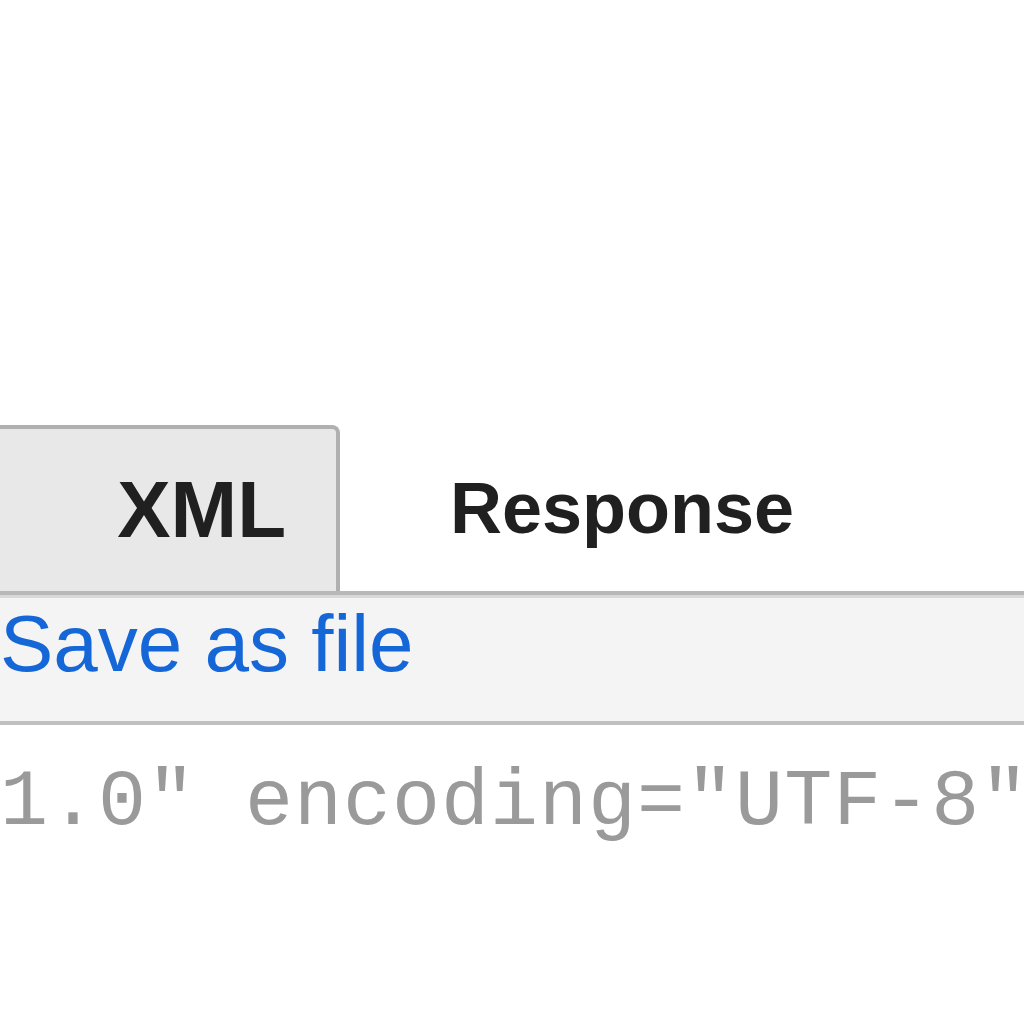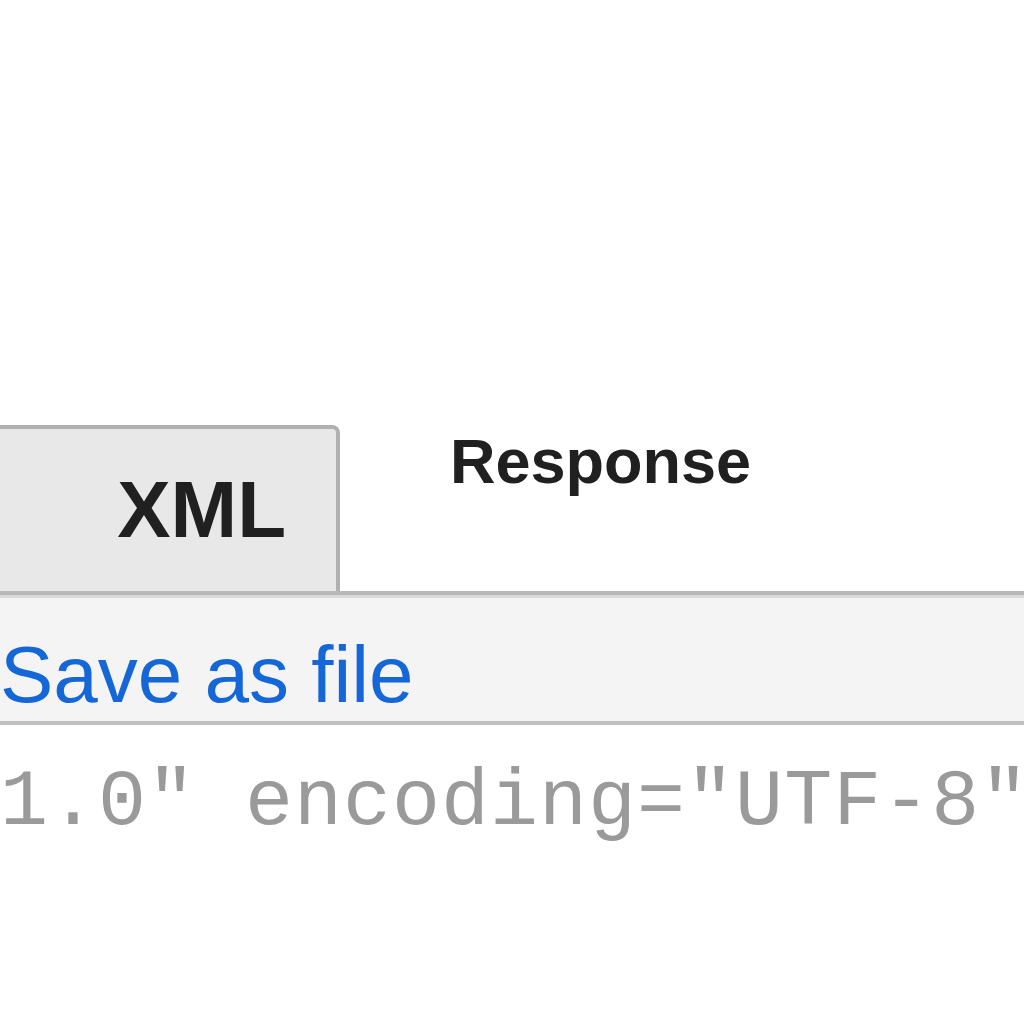"Response" .response-label { align-items: none -> center; font-size: 63px -> 72px }
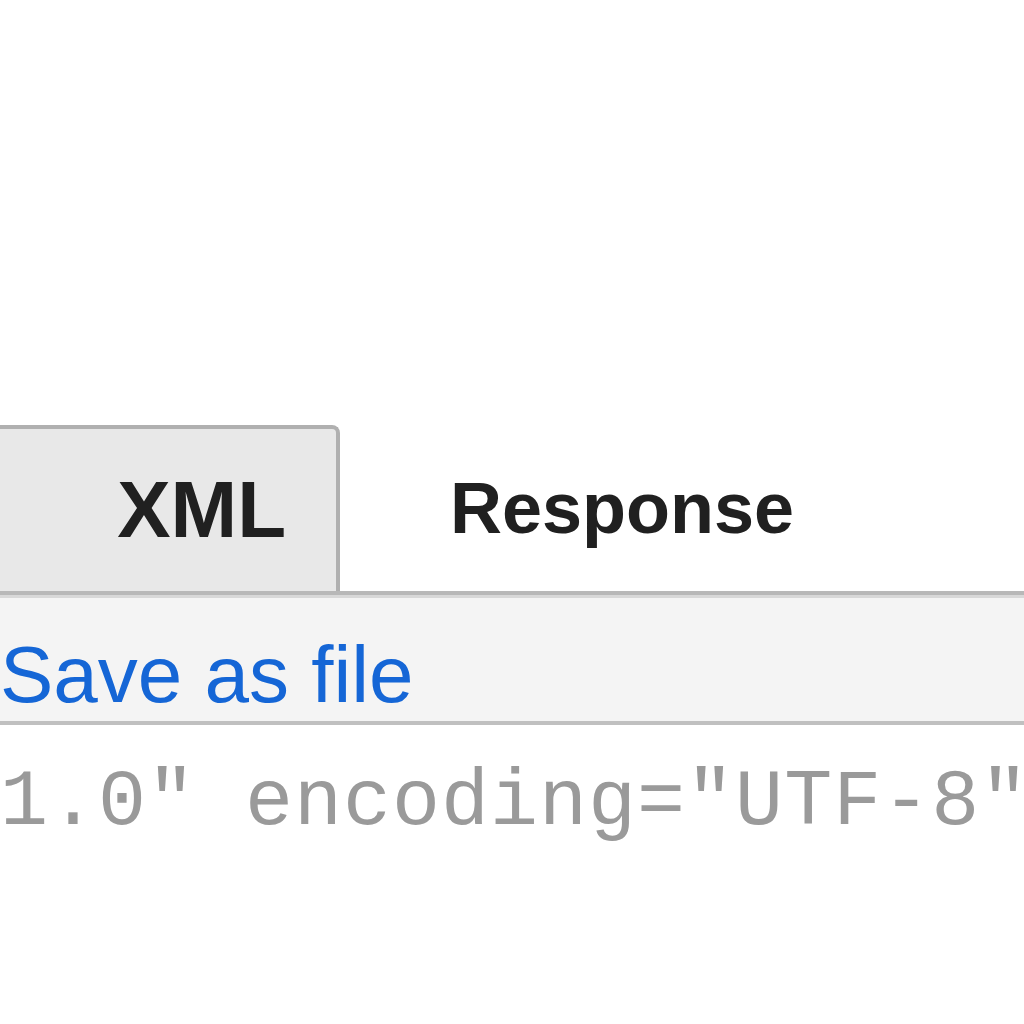"Save as file" .link-bar { align-items: flex-end -> flex-start }
